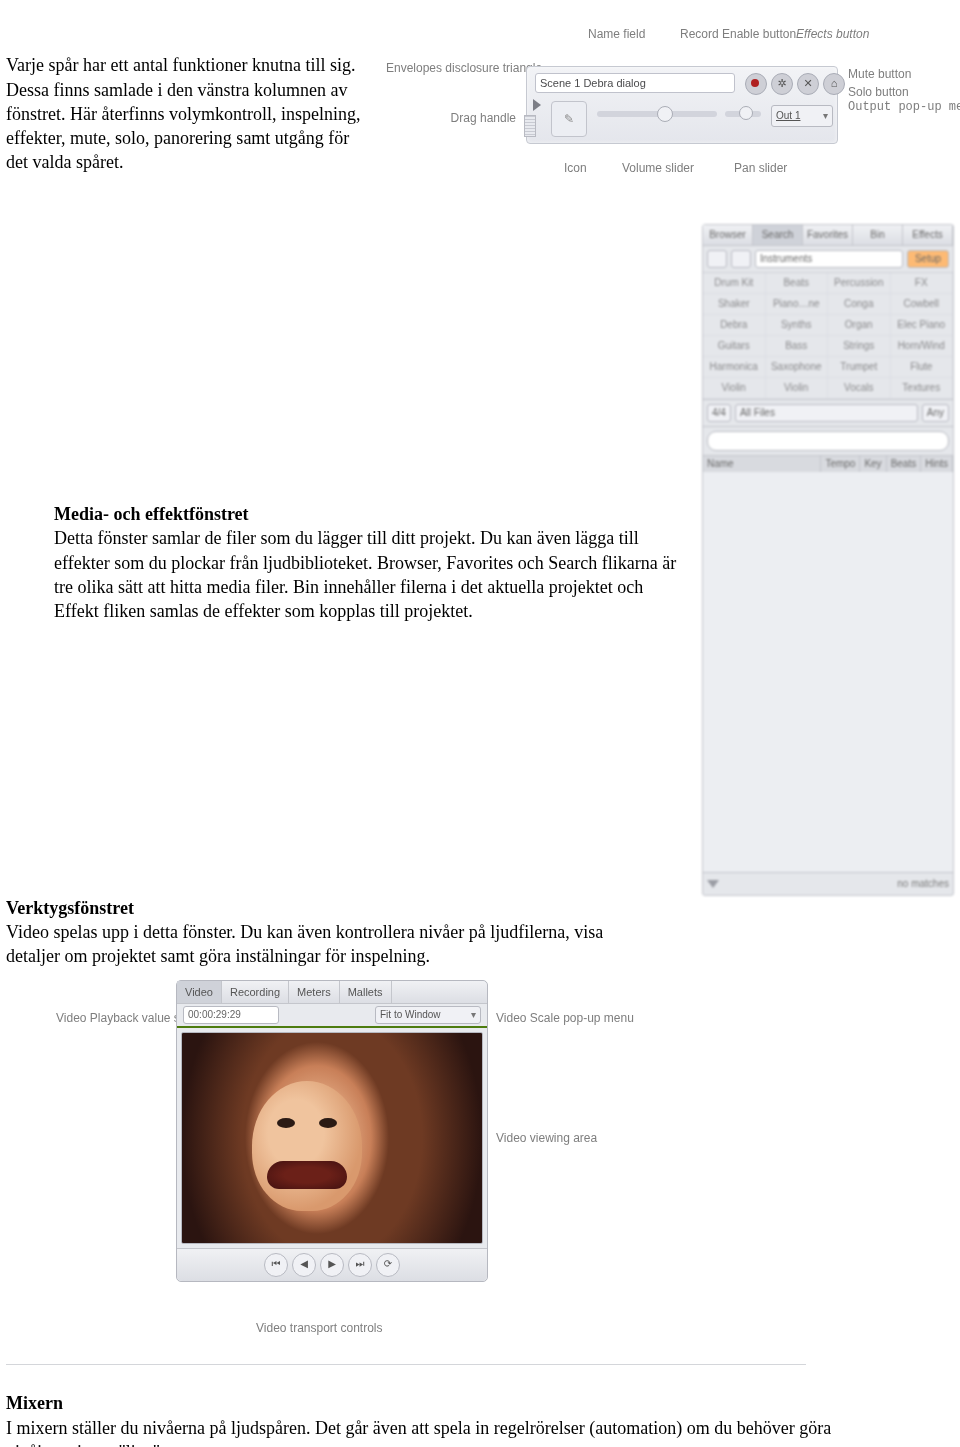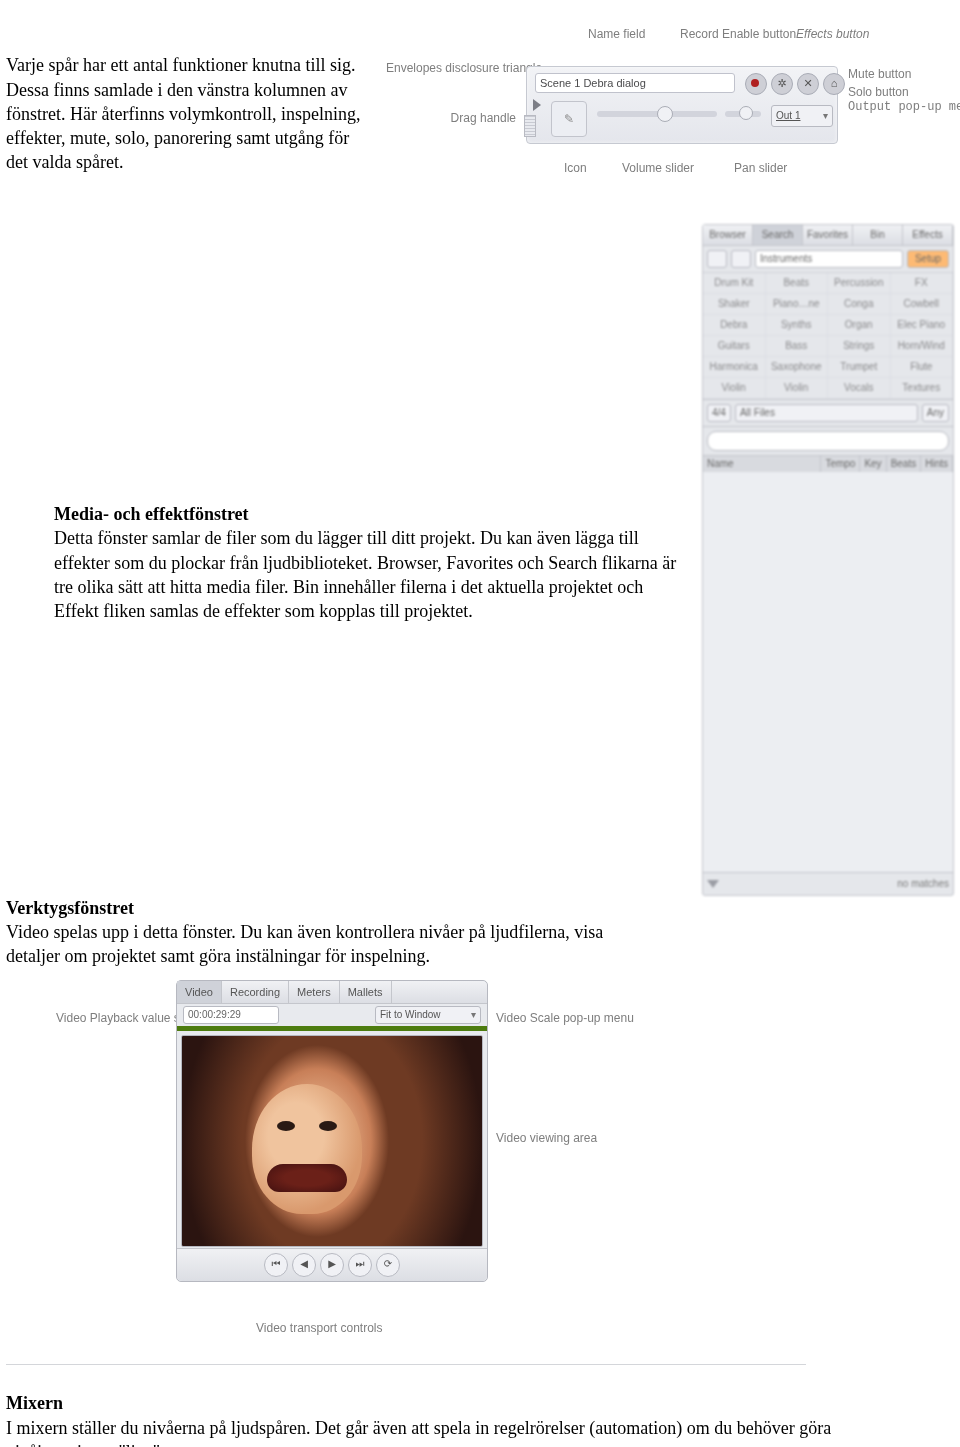"00:00:29:29" .video-toolrow { border-bottom: 5px solid #4d7c0f -> 2px solid #4d7c0f }
